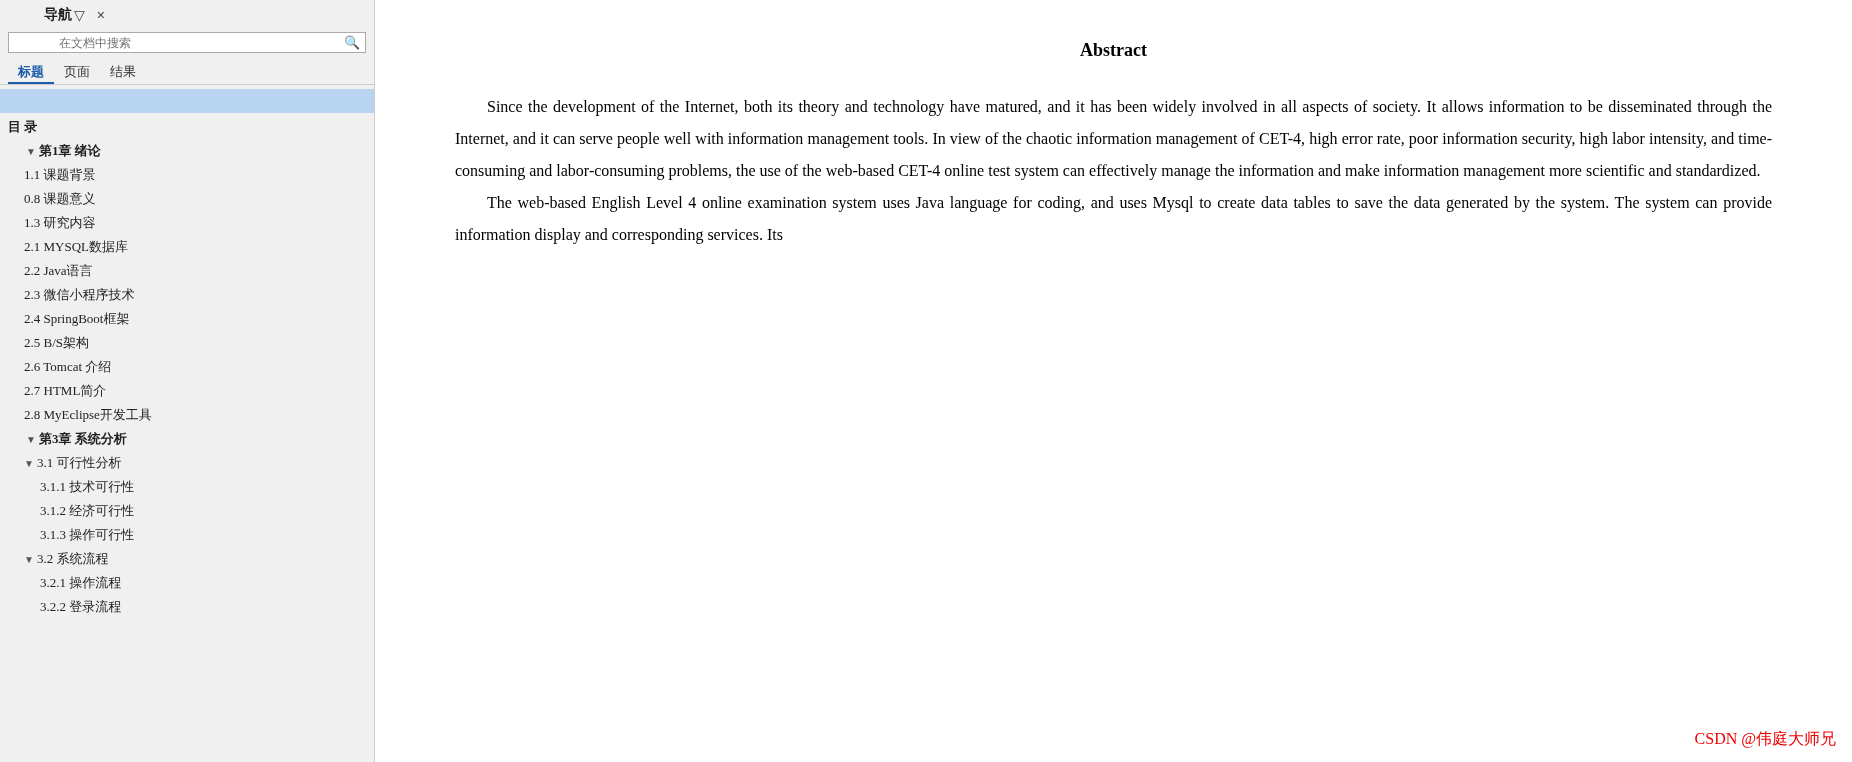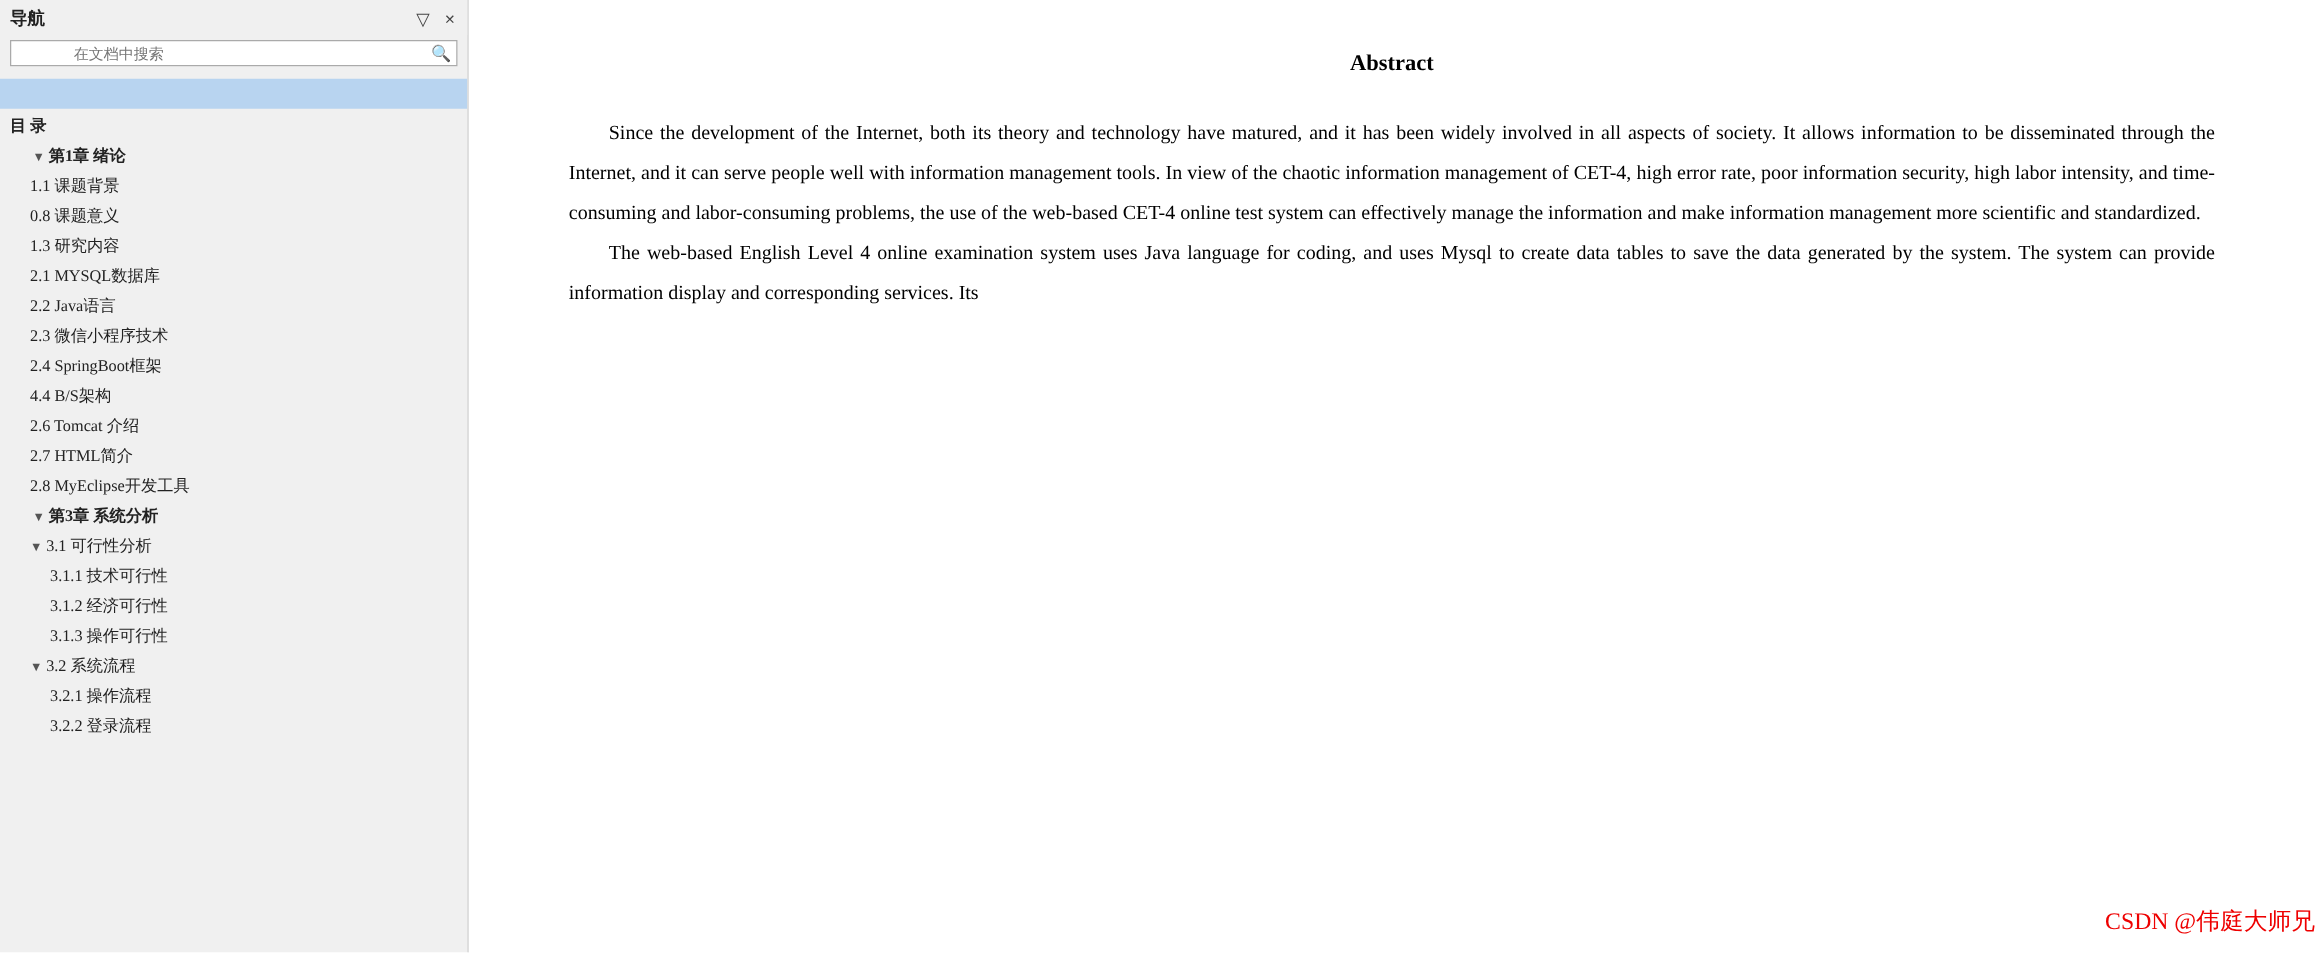"导航" #sidebar-header { justify-content: space-between -> flex-start; margin-left: none -> 36px }
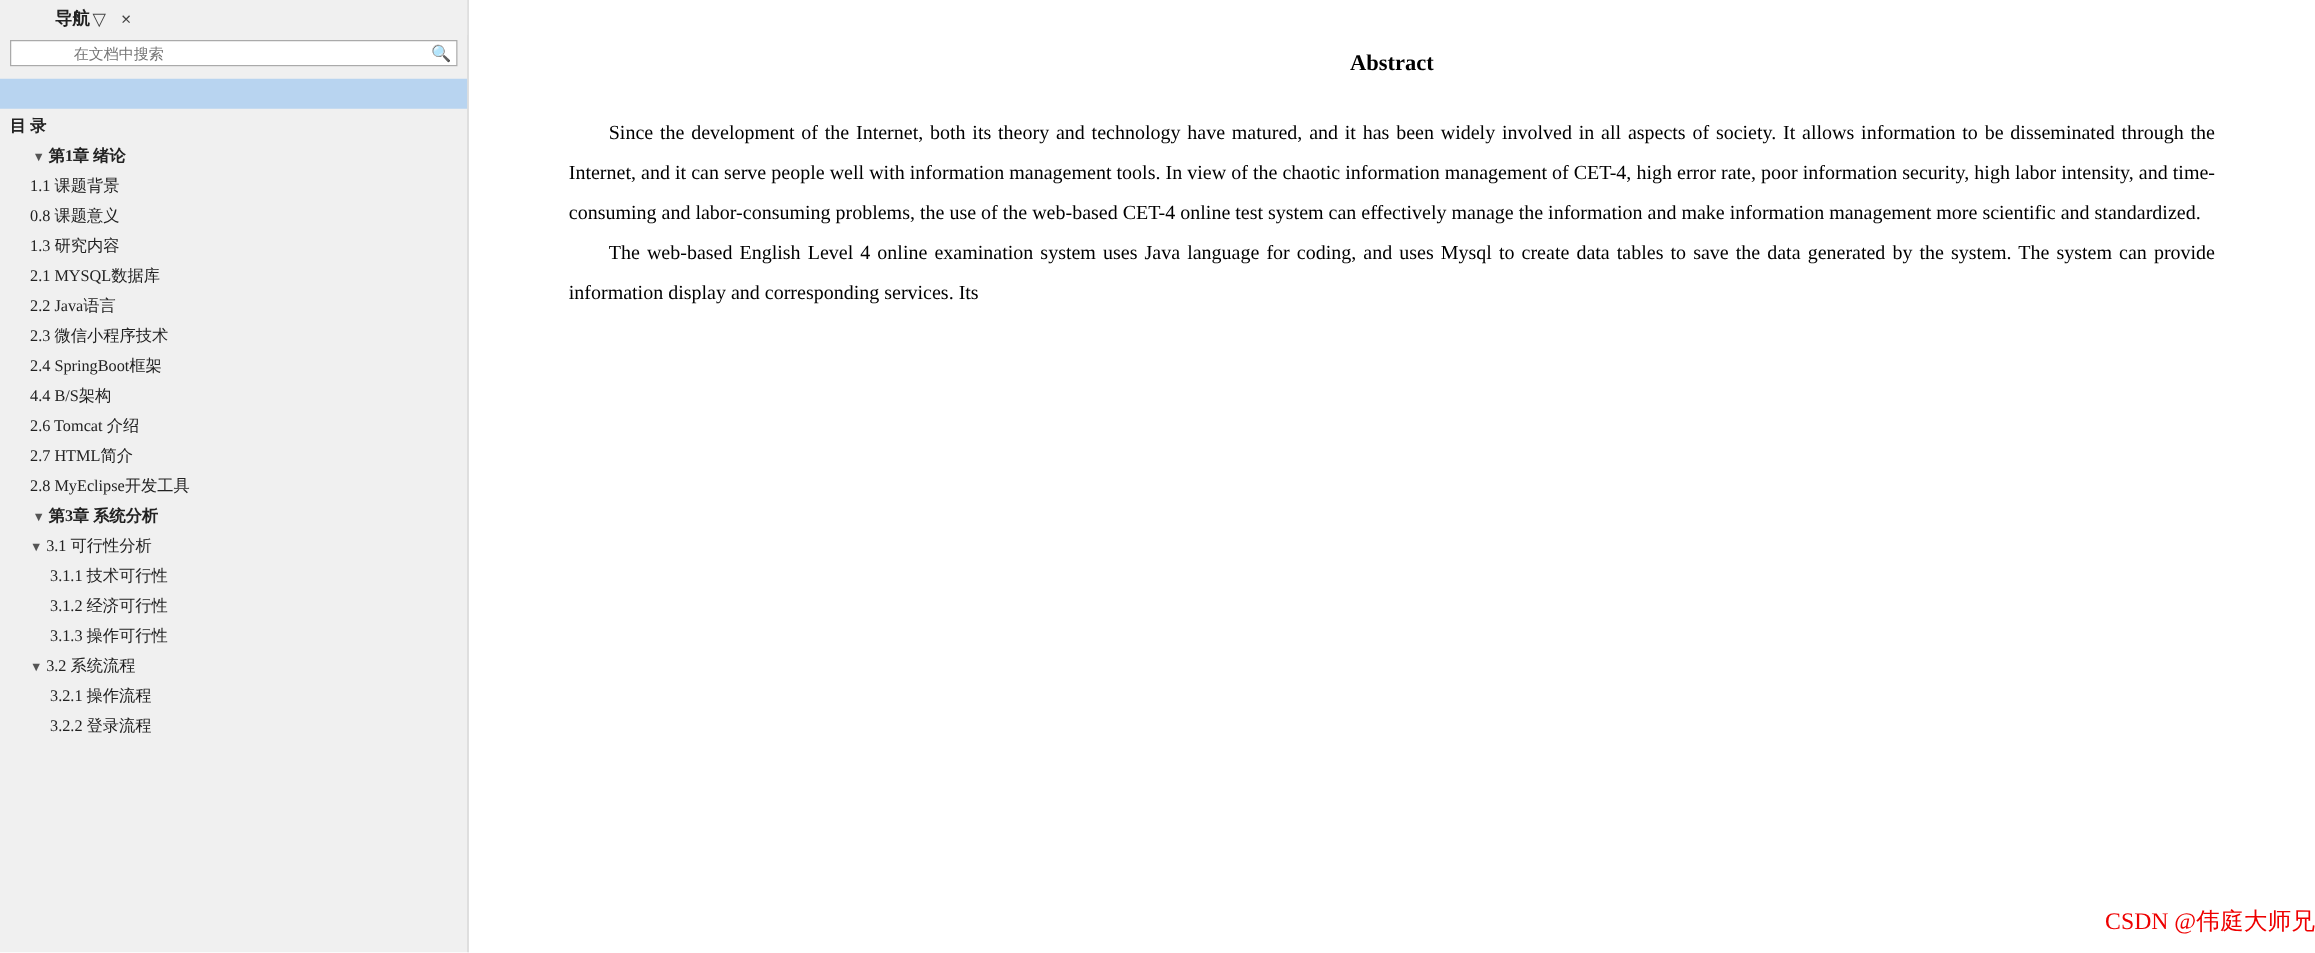"标题" div { html: none -> <div> <button>标题</button> <button>页面</button> <button>结果</button> </div> }
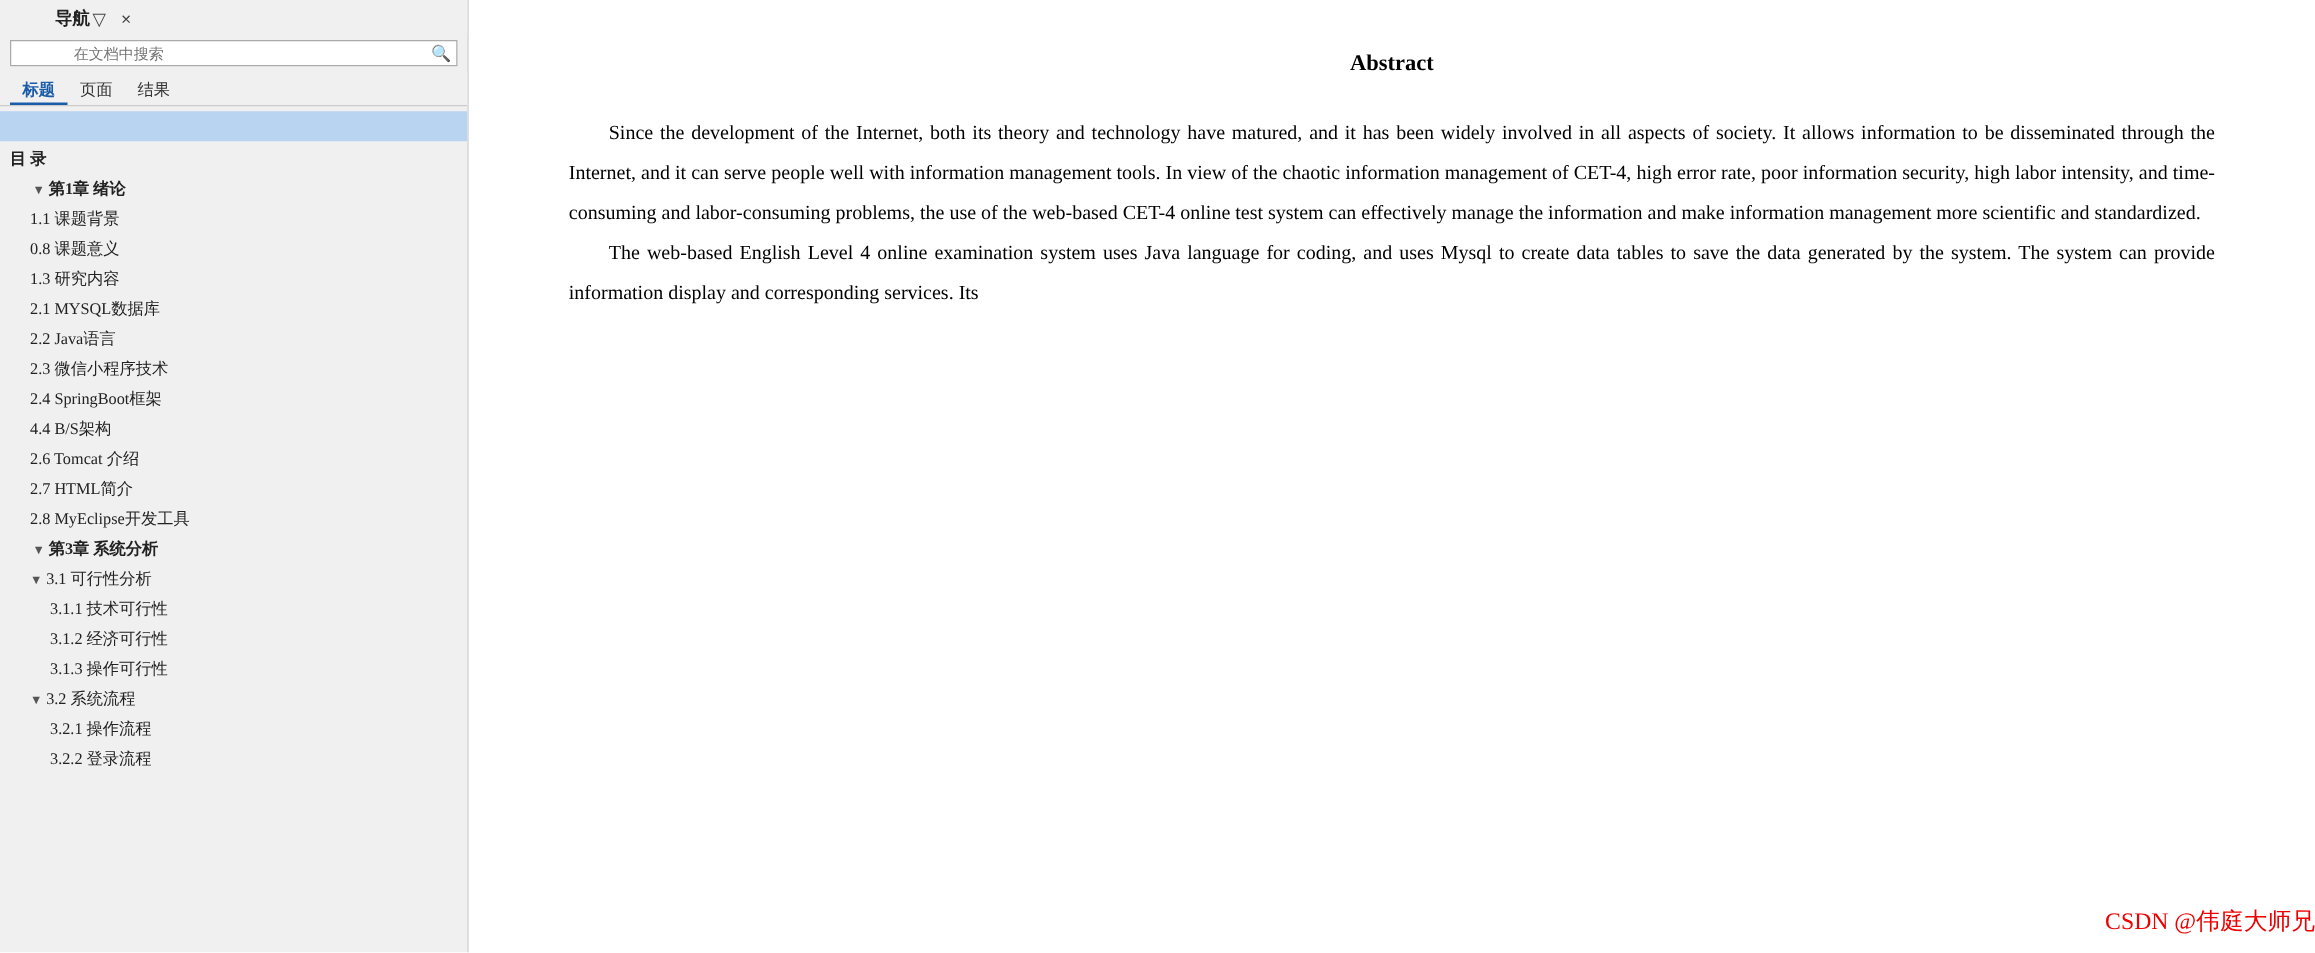"4.4 B/S架构" div.toc-item { text: 4.4 -> 2.5 }
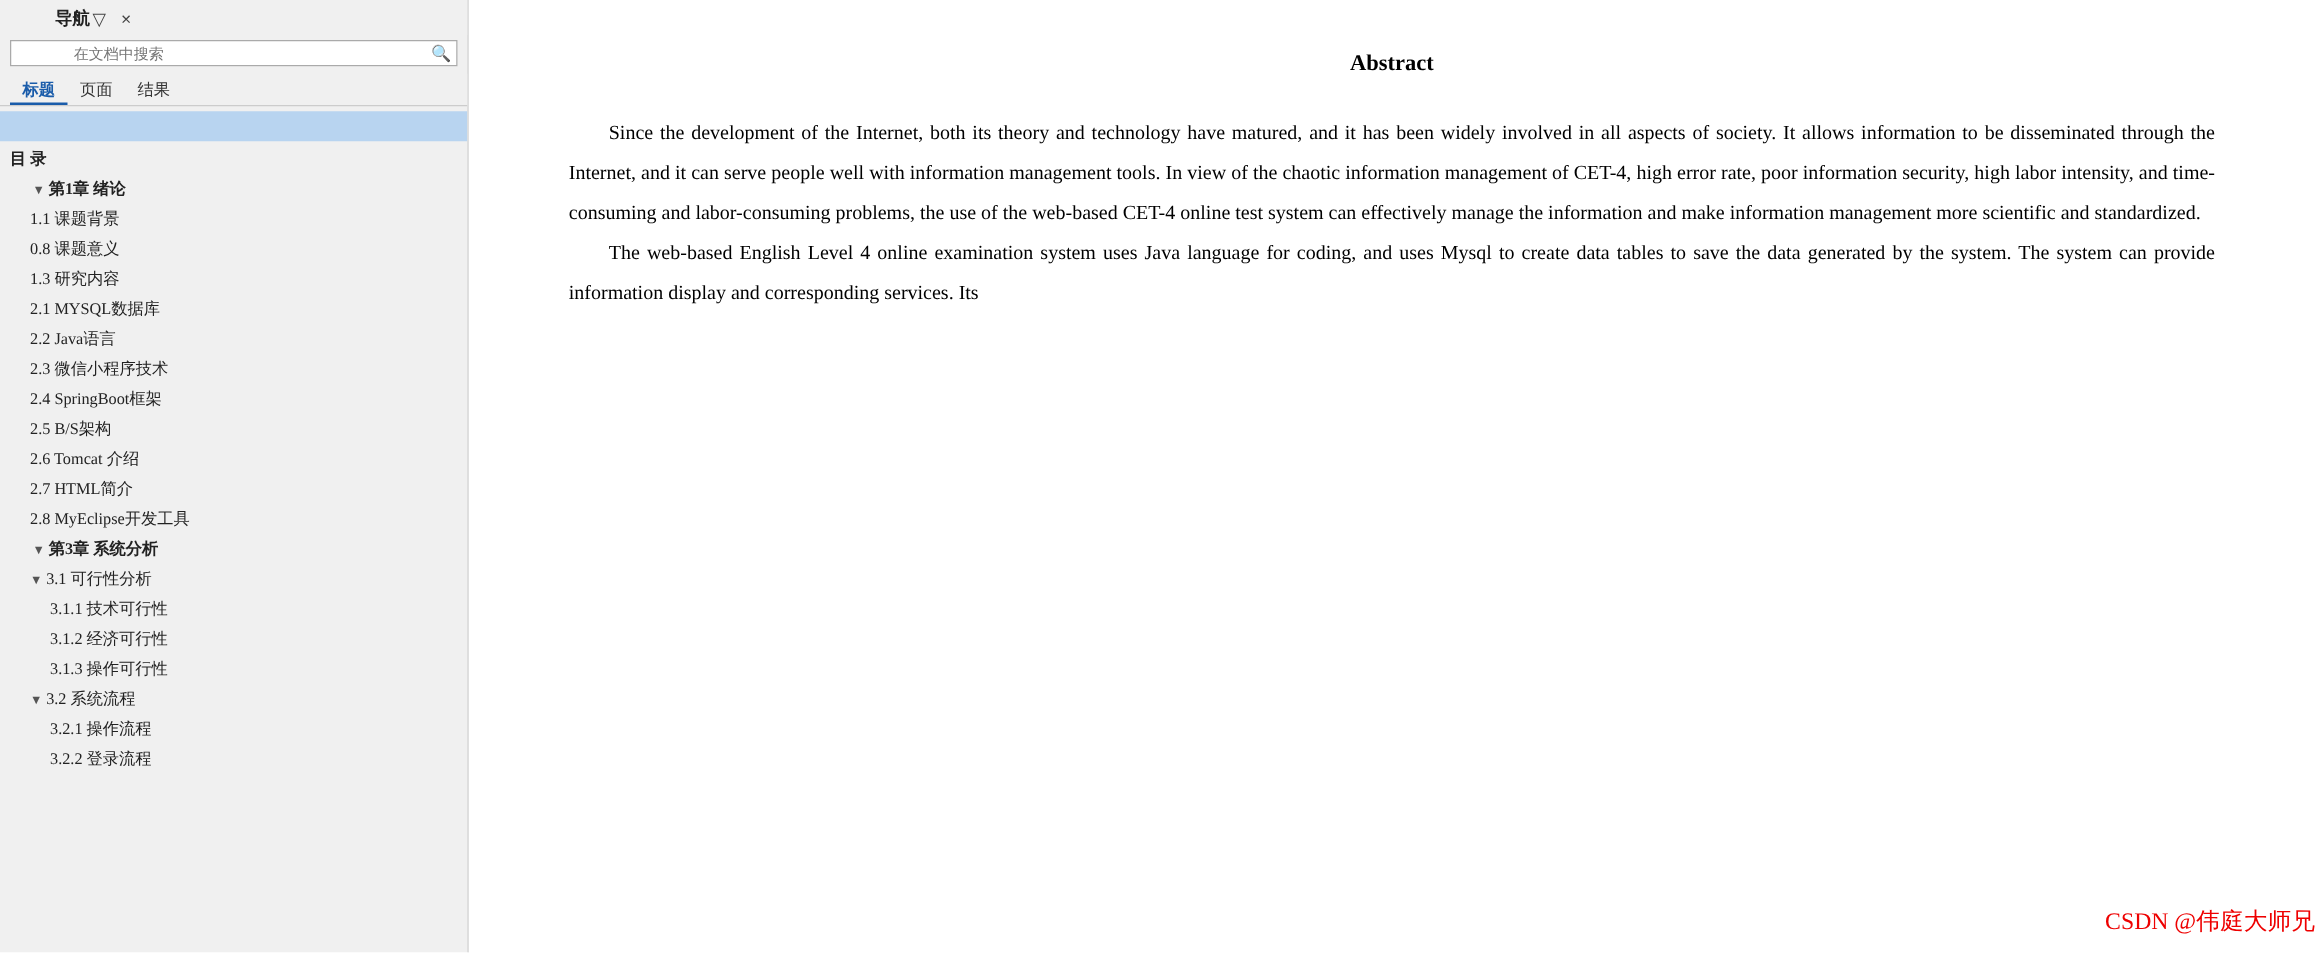"CSDN @伟庭大师兄" #watermark { font-size: 19px -> 16px; right: 0 -> 16px }
